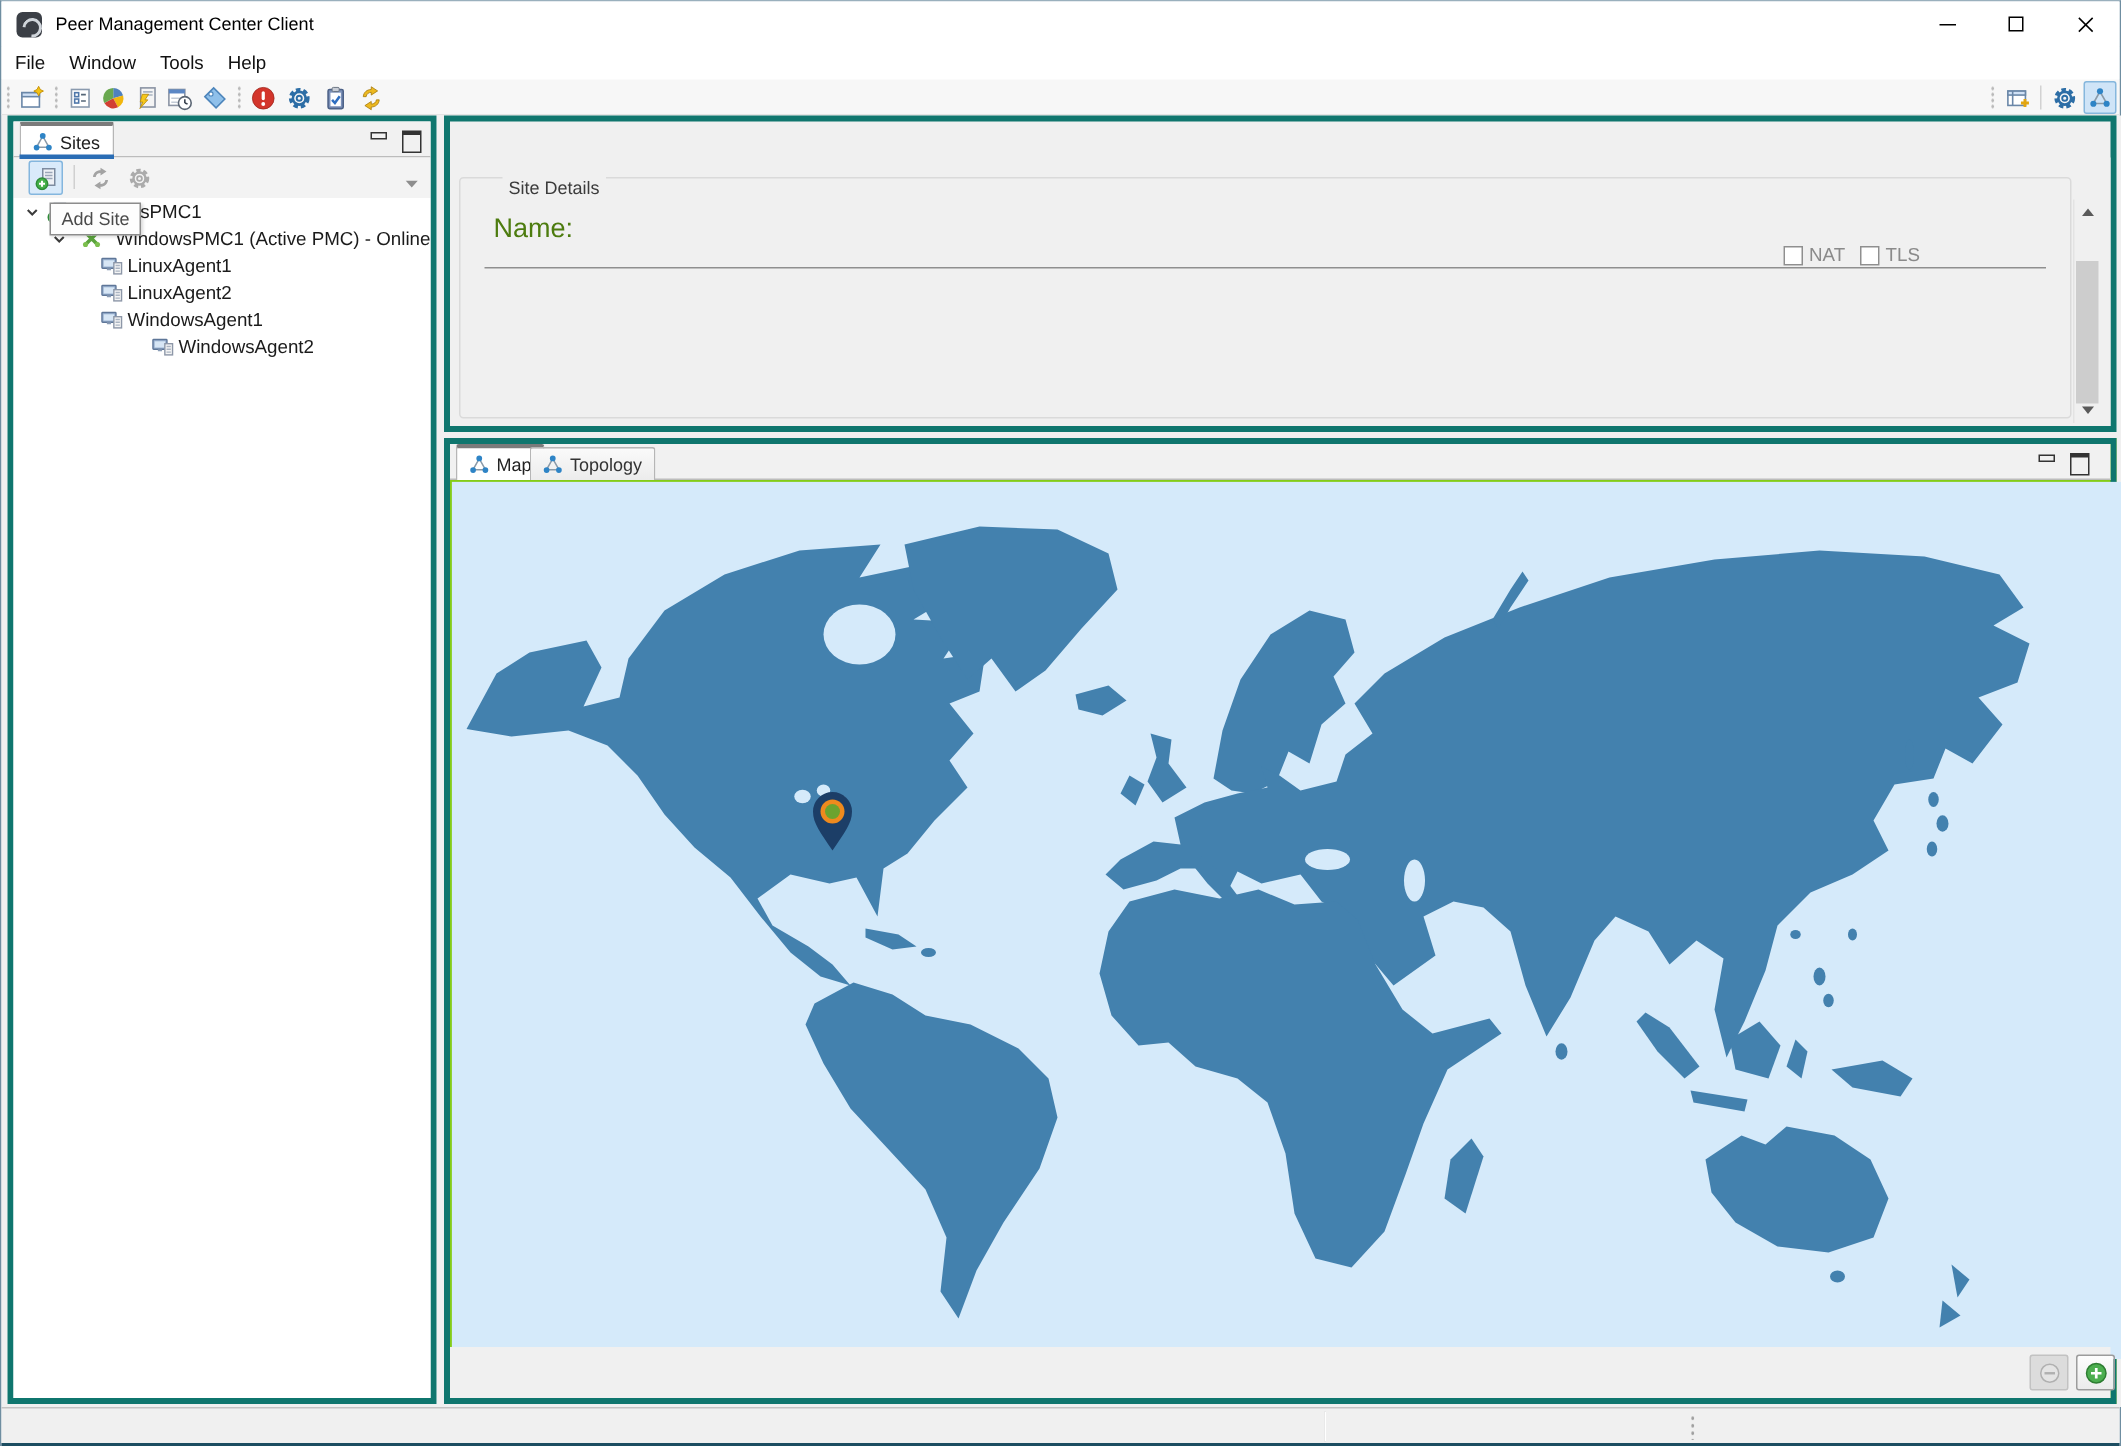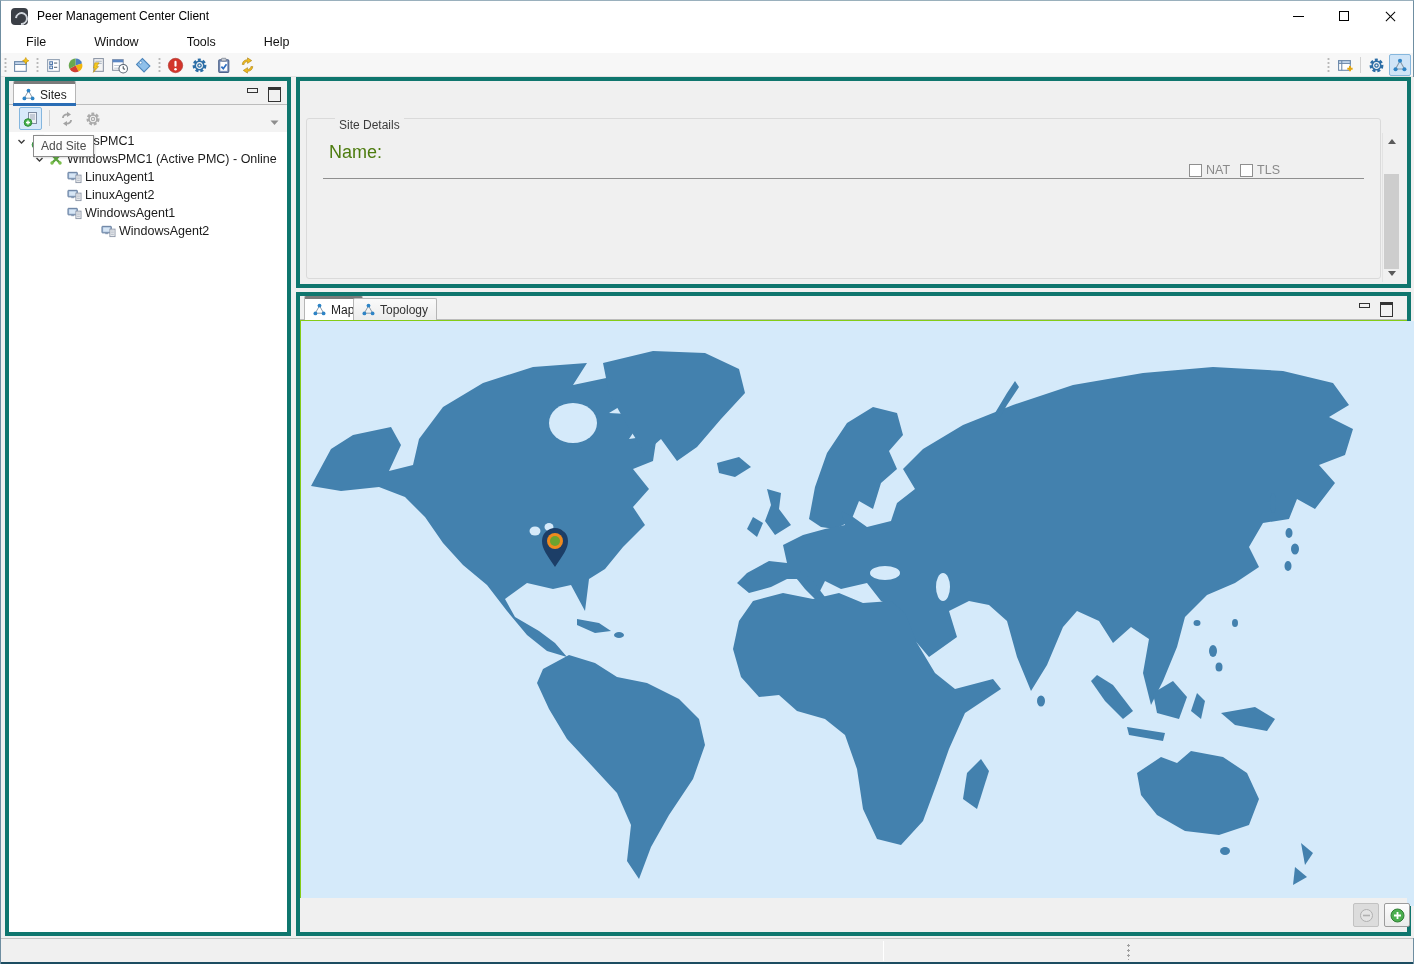"File" .menu-item { padding: 2px 24px -> 2px 8px }
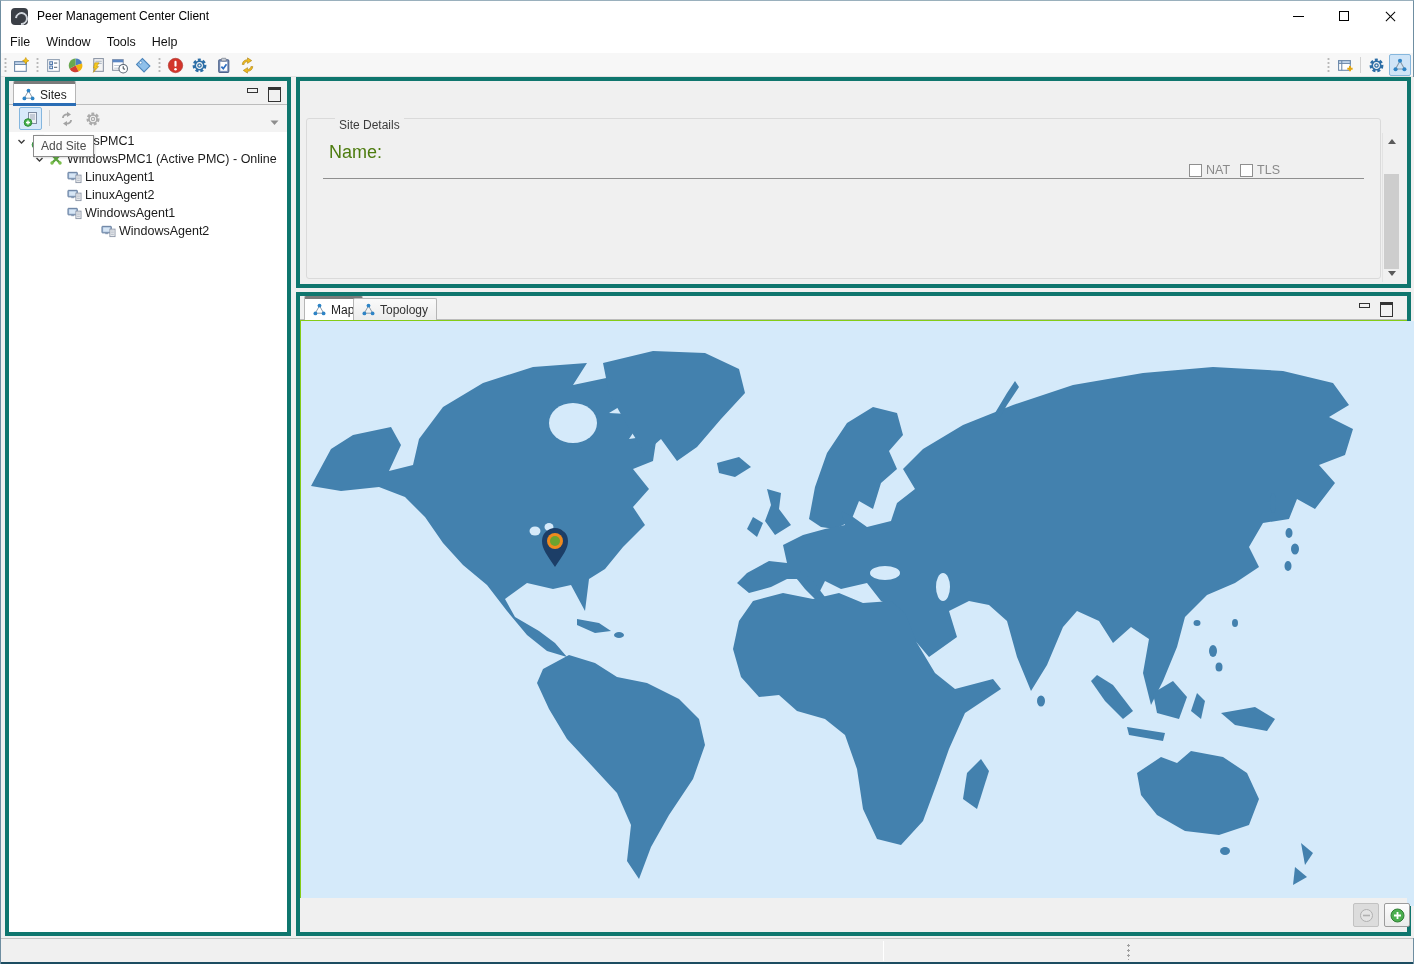"WindowsPMC1 (Active PMC) - Online" div.tree-row { justify-content: none -> space-between }
